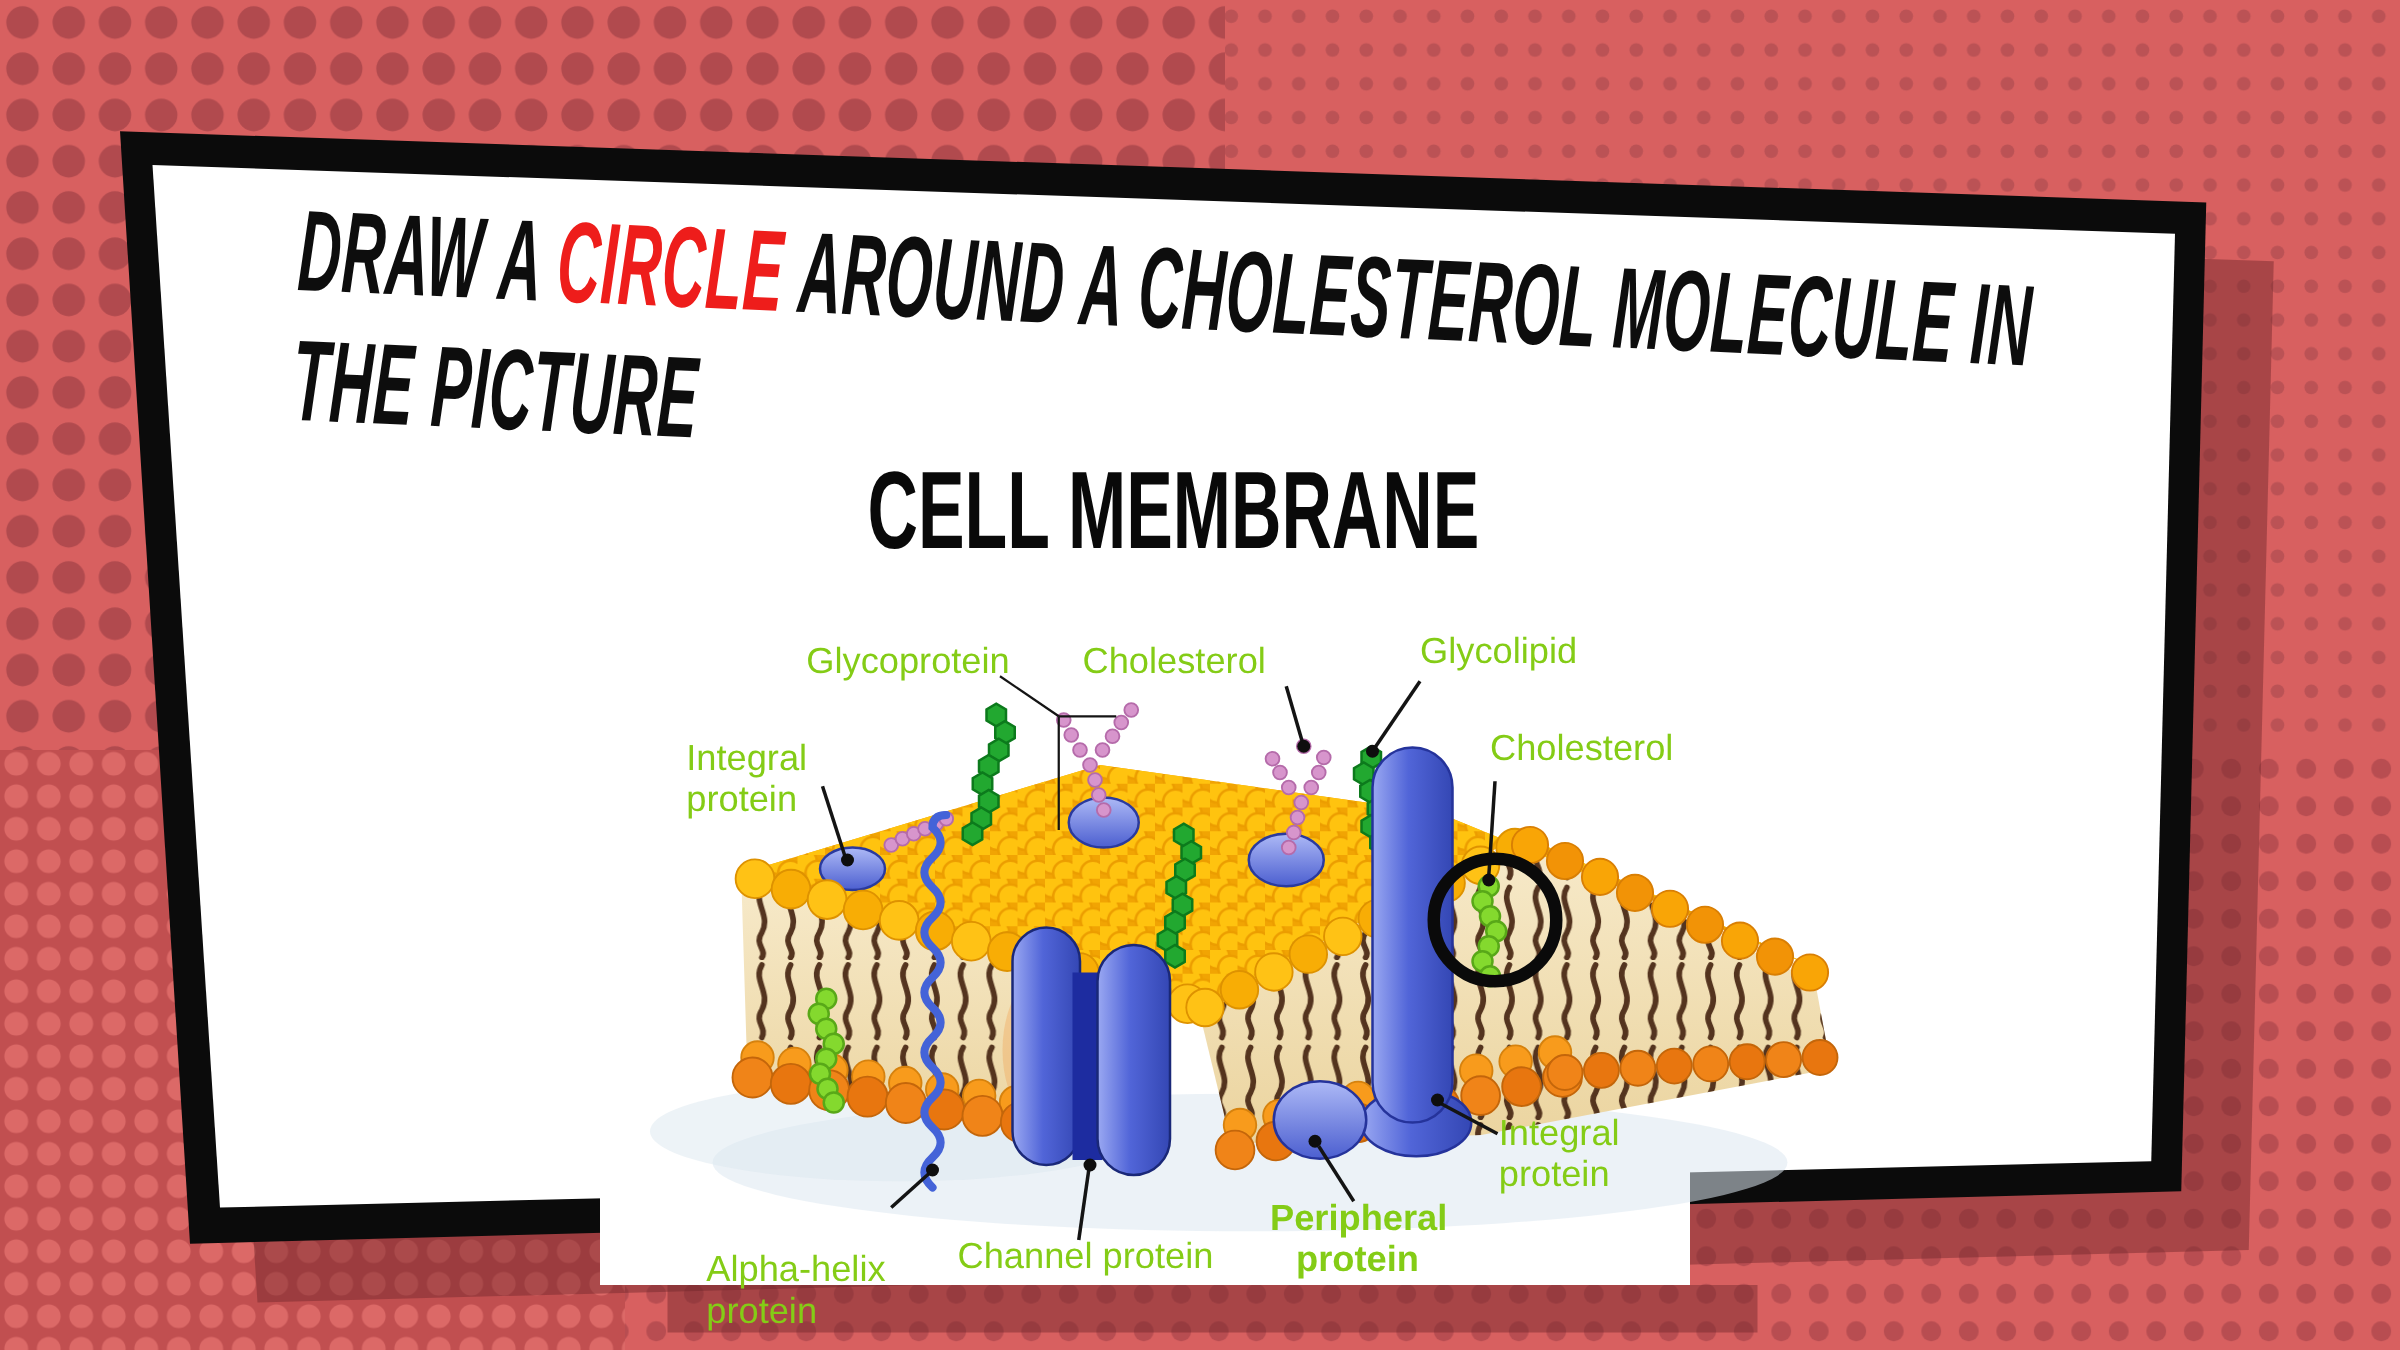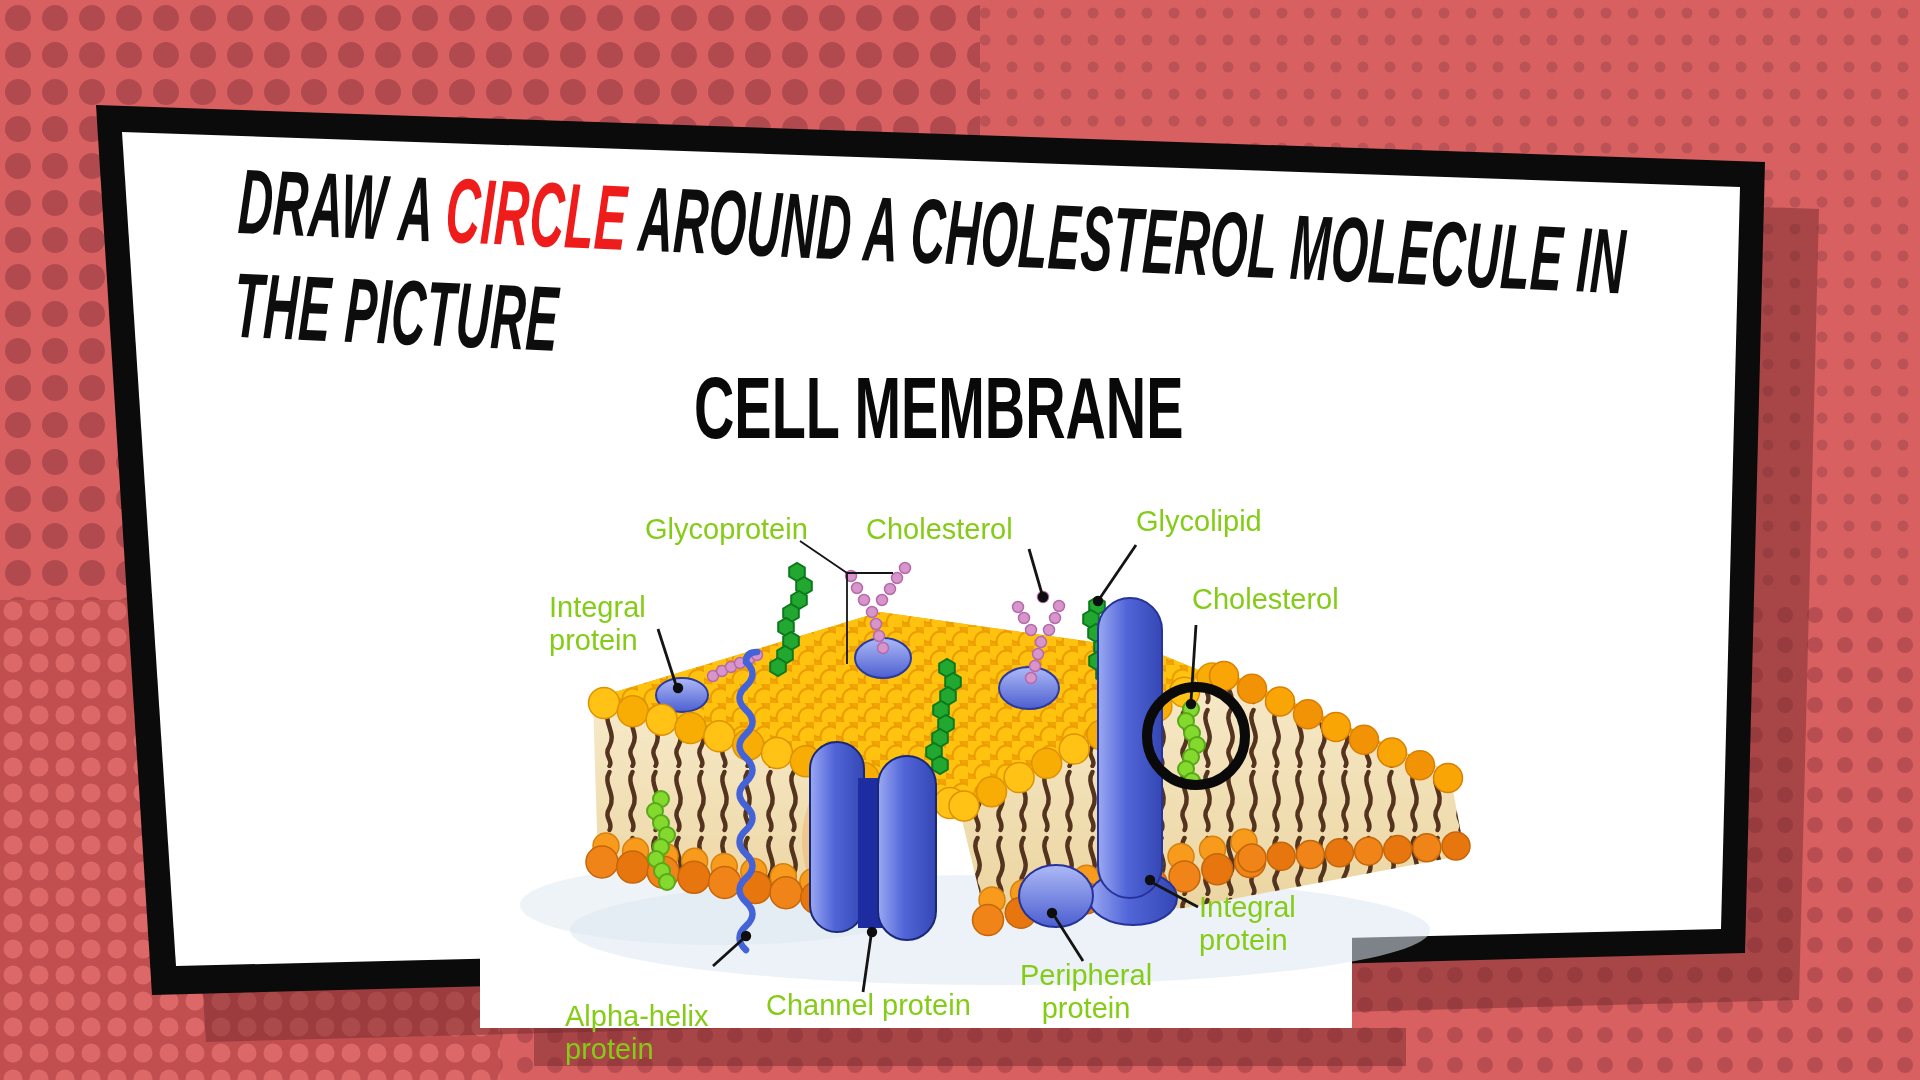"Peripheral" .lbl-center { font-weight: none -> bold }
